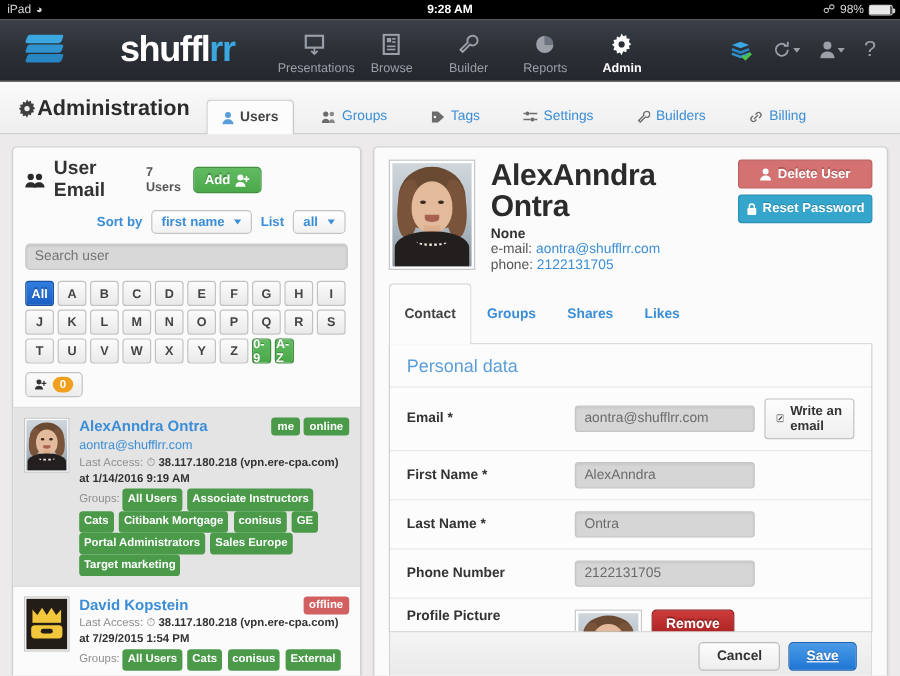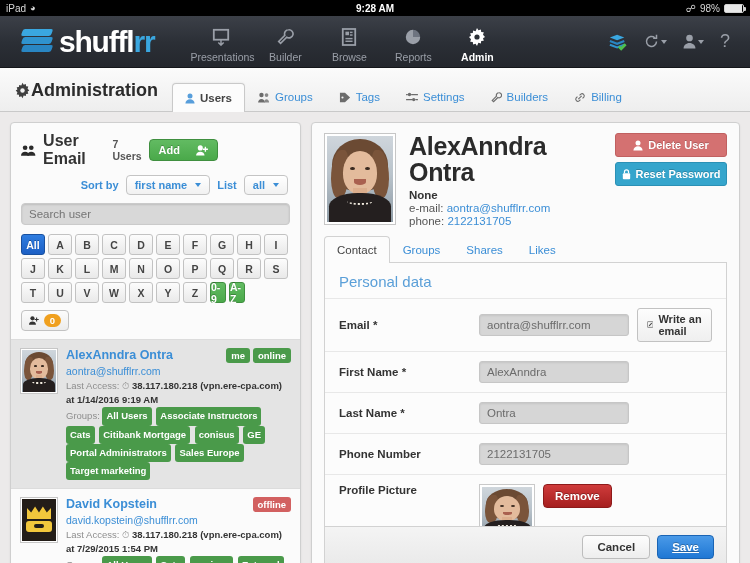"shufflrr" .brand-txt { margin-left: none -> 41px }
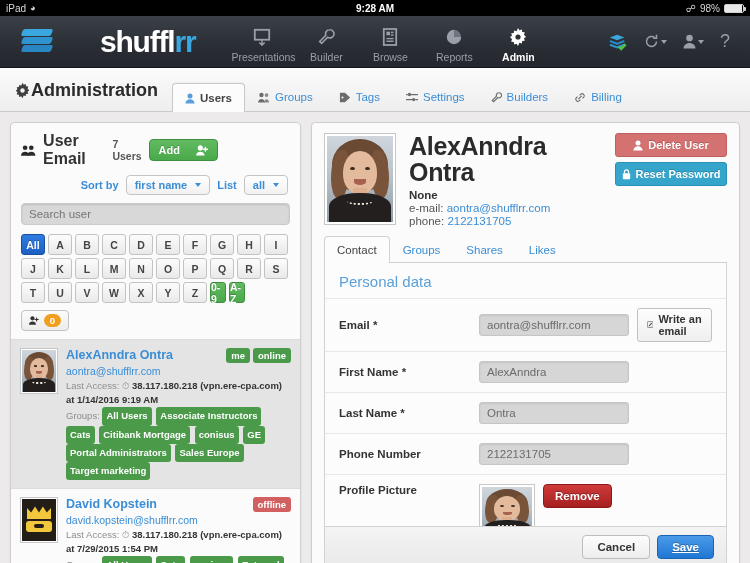"Builder" div.navitem { order: before "Browse" -> after "Browse" }
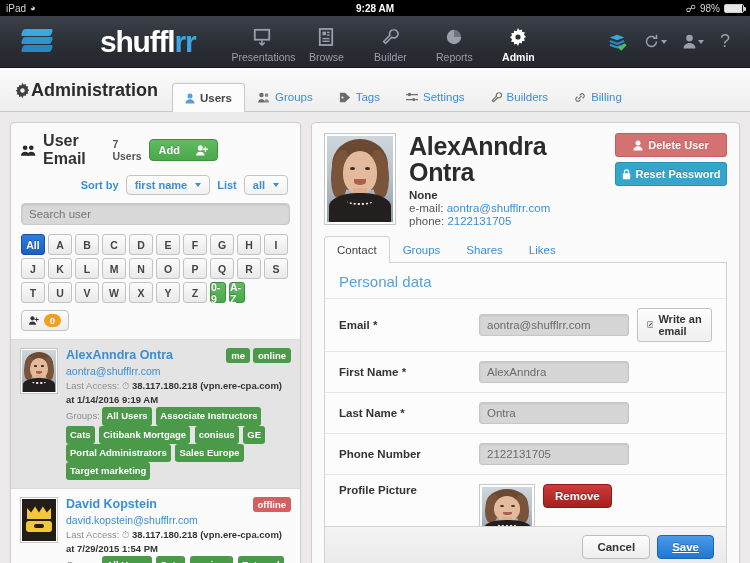"Users" .tabs { gap: 0 -> 10px }
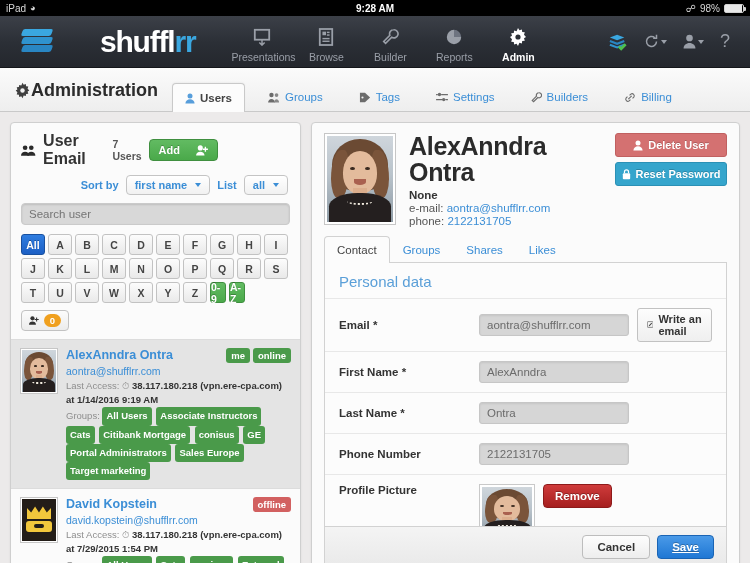"Add" .btn { gap: 16px -> 4px }
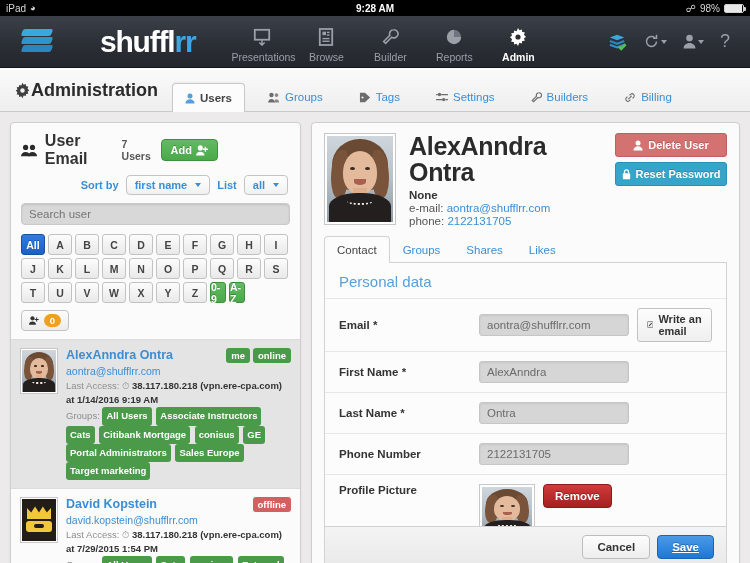"Contact" .ctab { font-weight: normal -> bold; padding: 7px 12px -> 19px 12px }
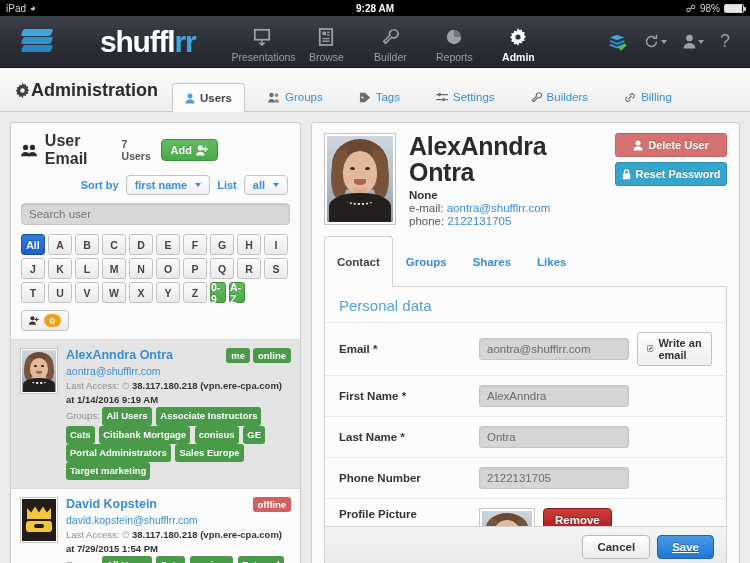"david.kopstein@shufflrr.com" div.uemail { html: <div>david.kopstein@shufflrr.com</div> -> none }
